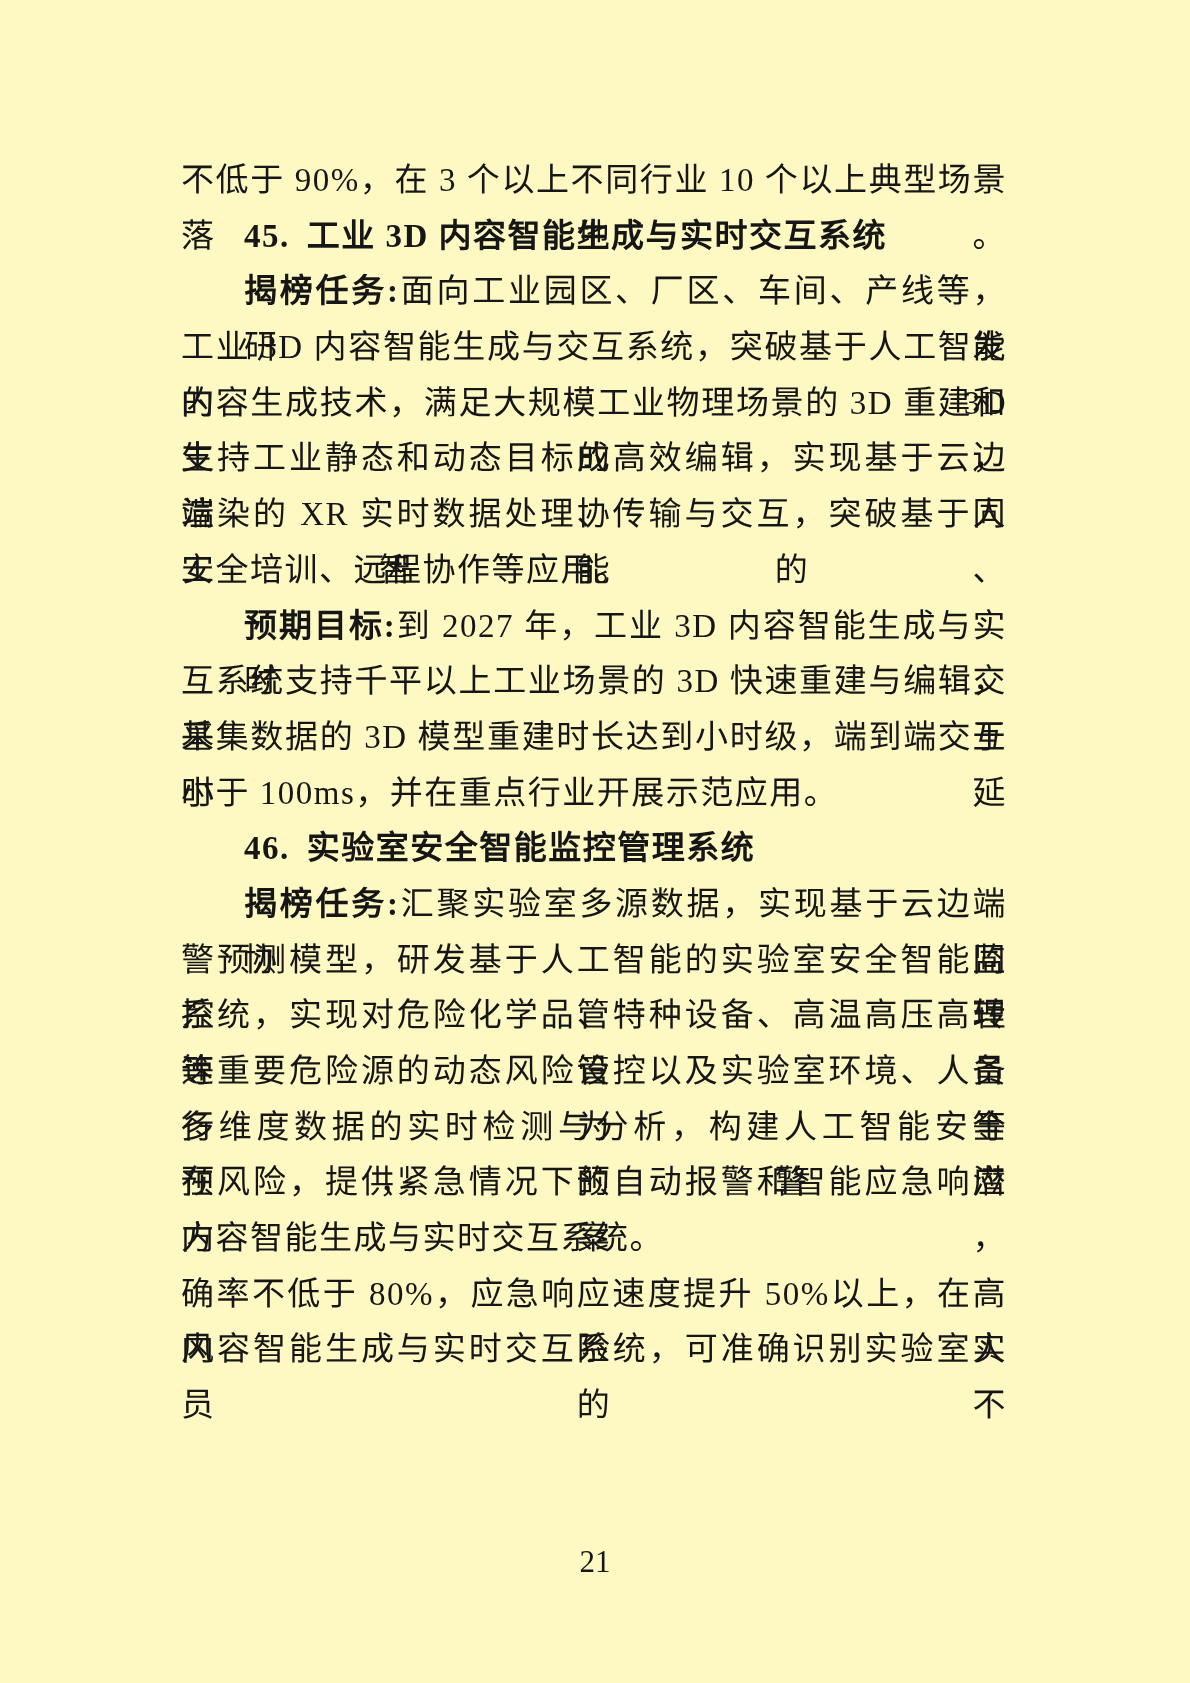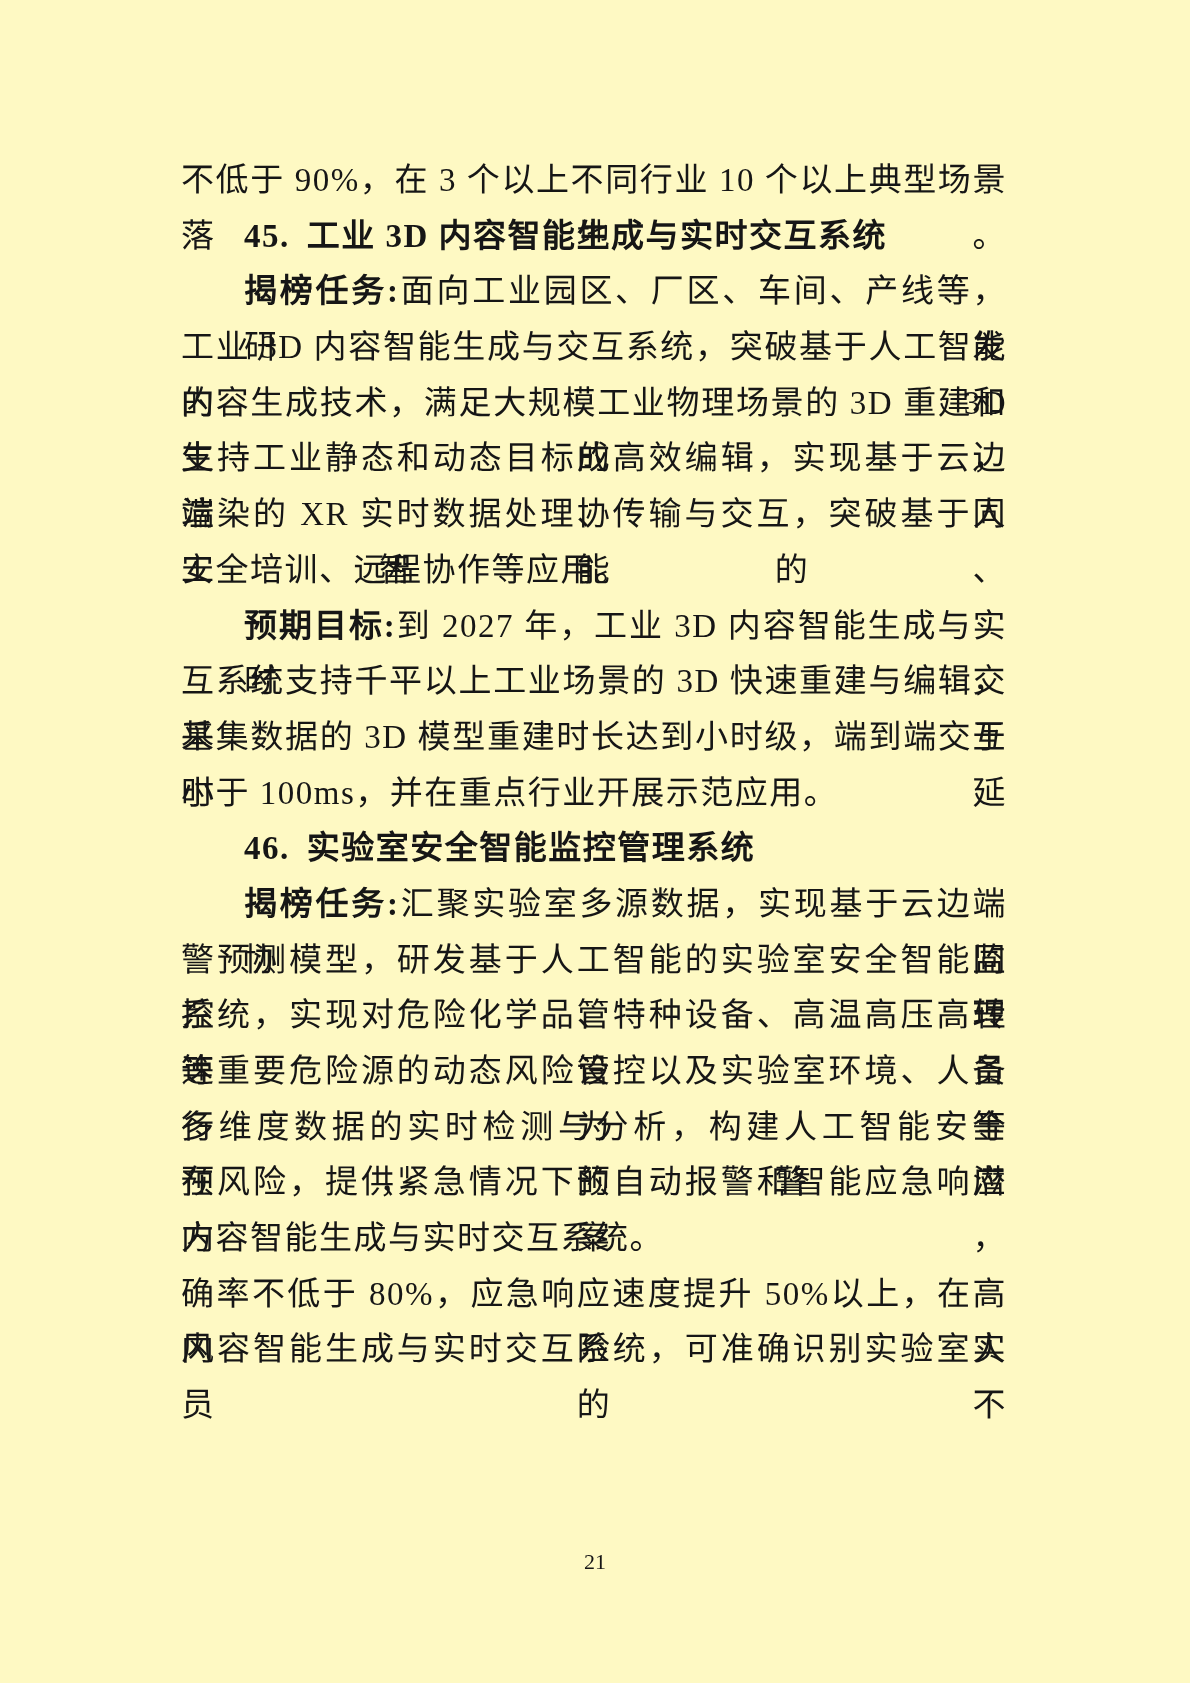"21" .footer { font-size: 22px -> 31px }
